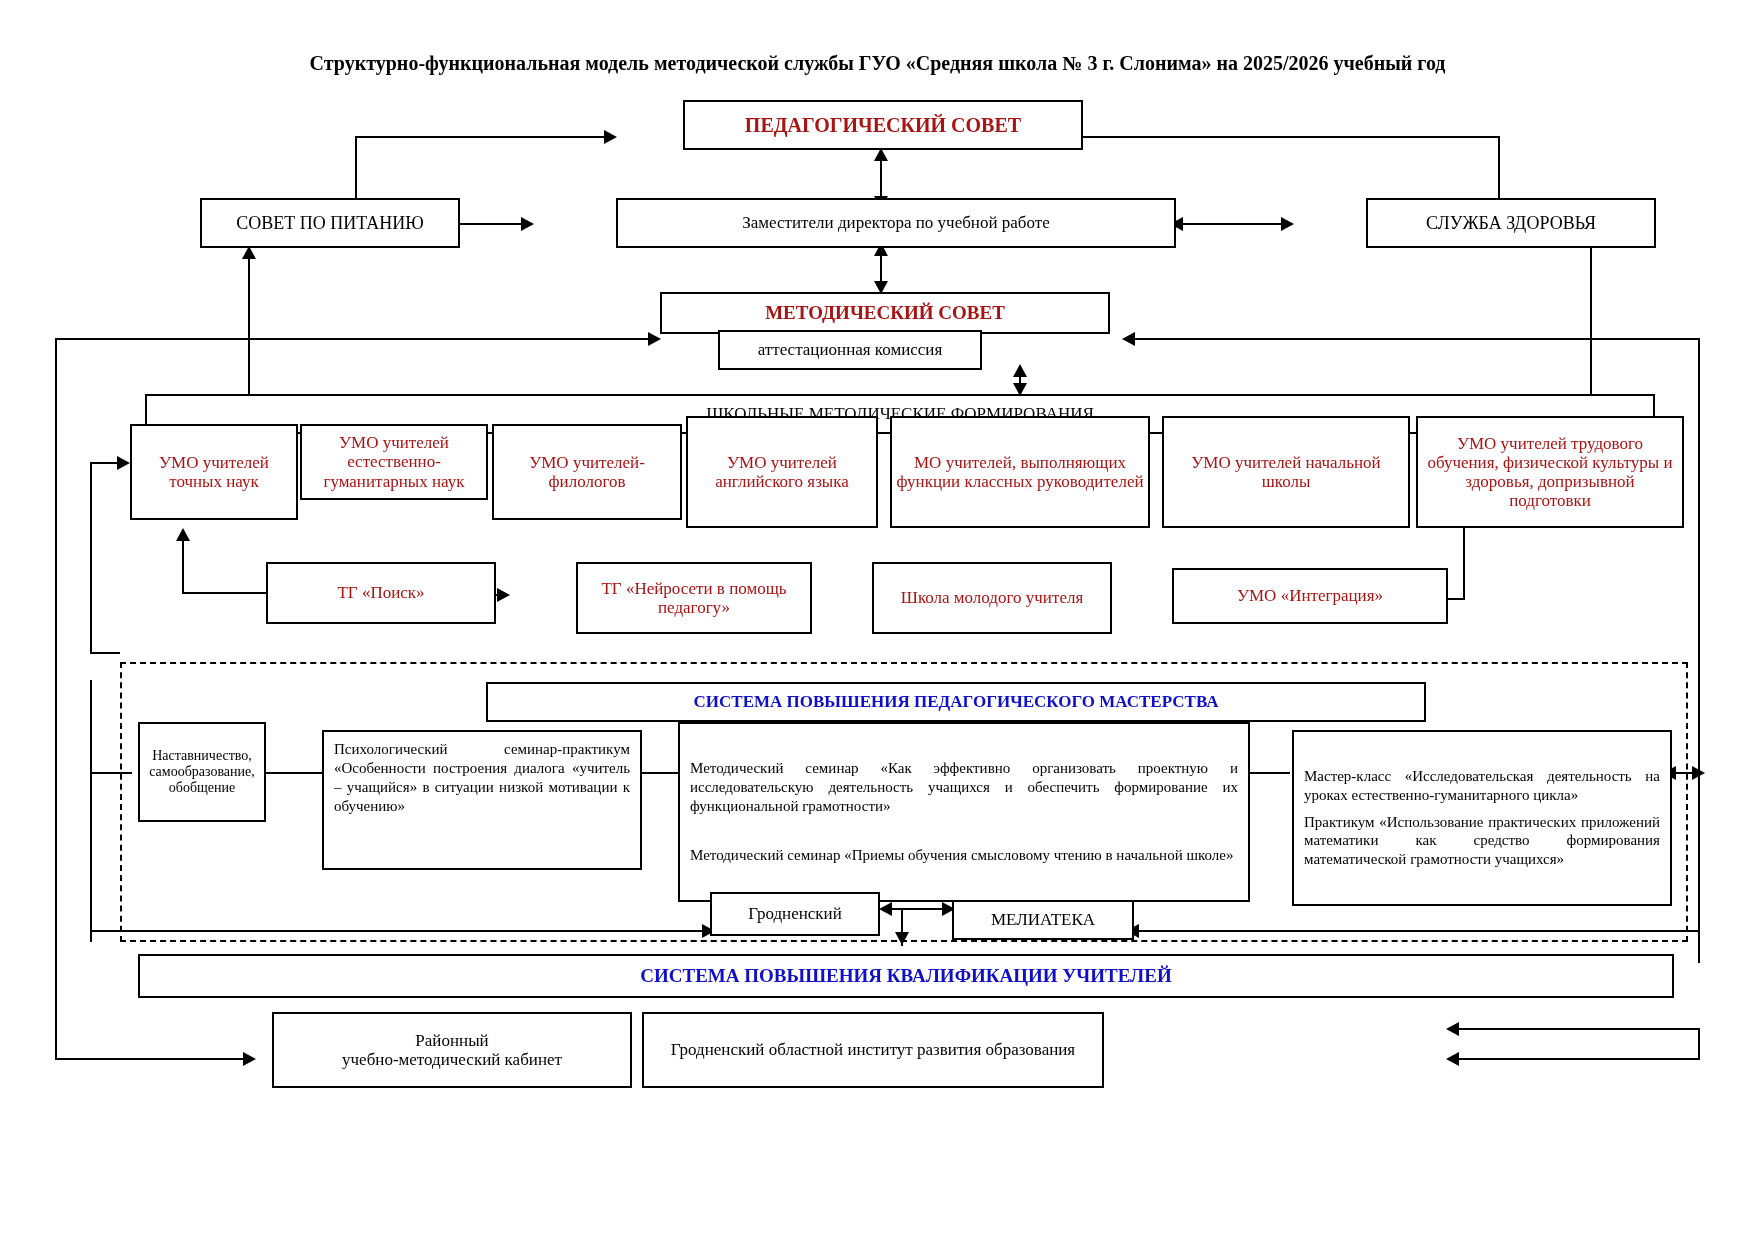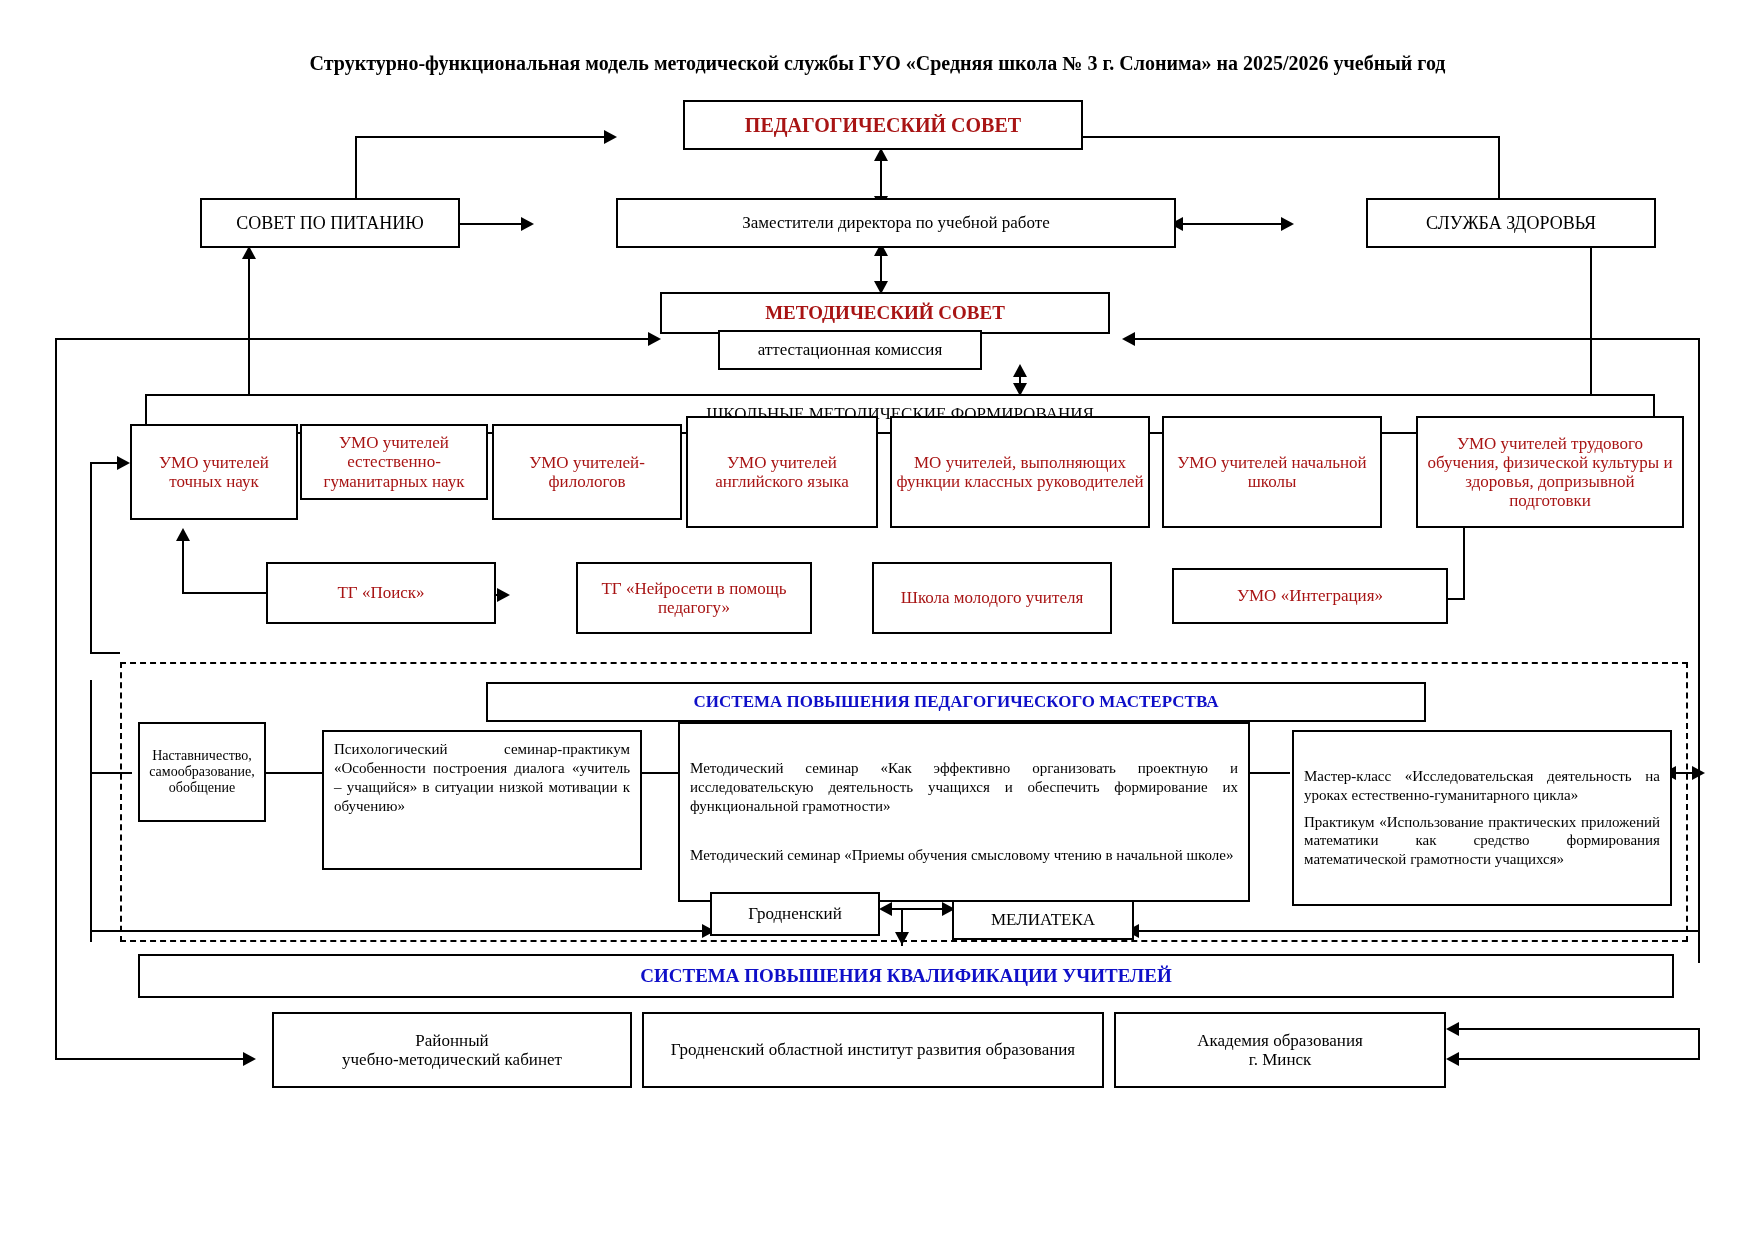"УМО учителей начальной школы" div.box { width: 220px -> 248px }
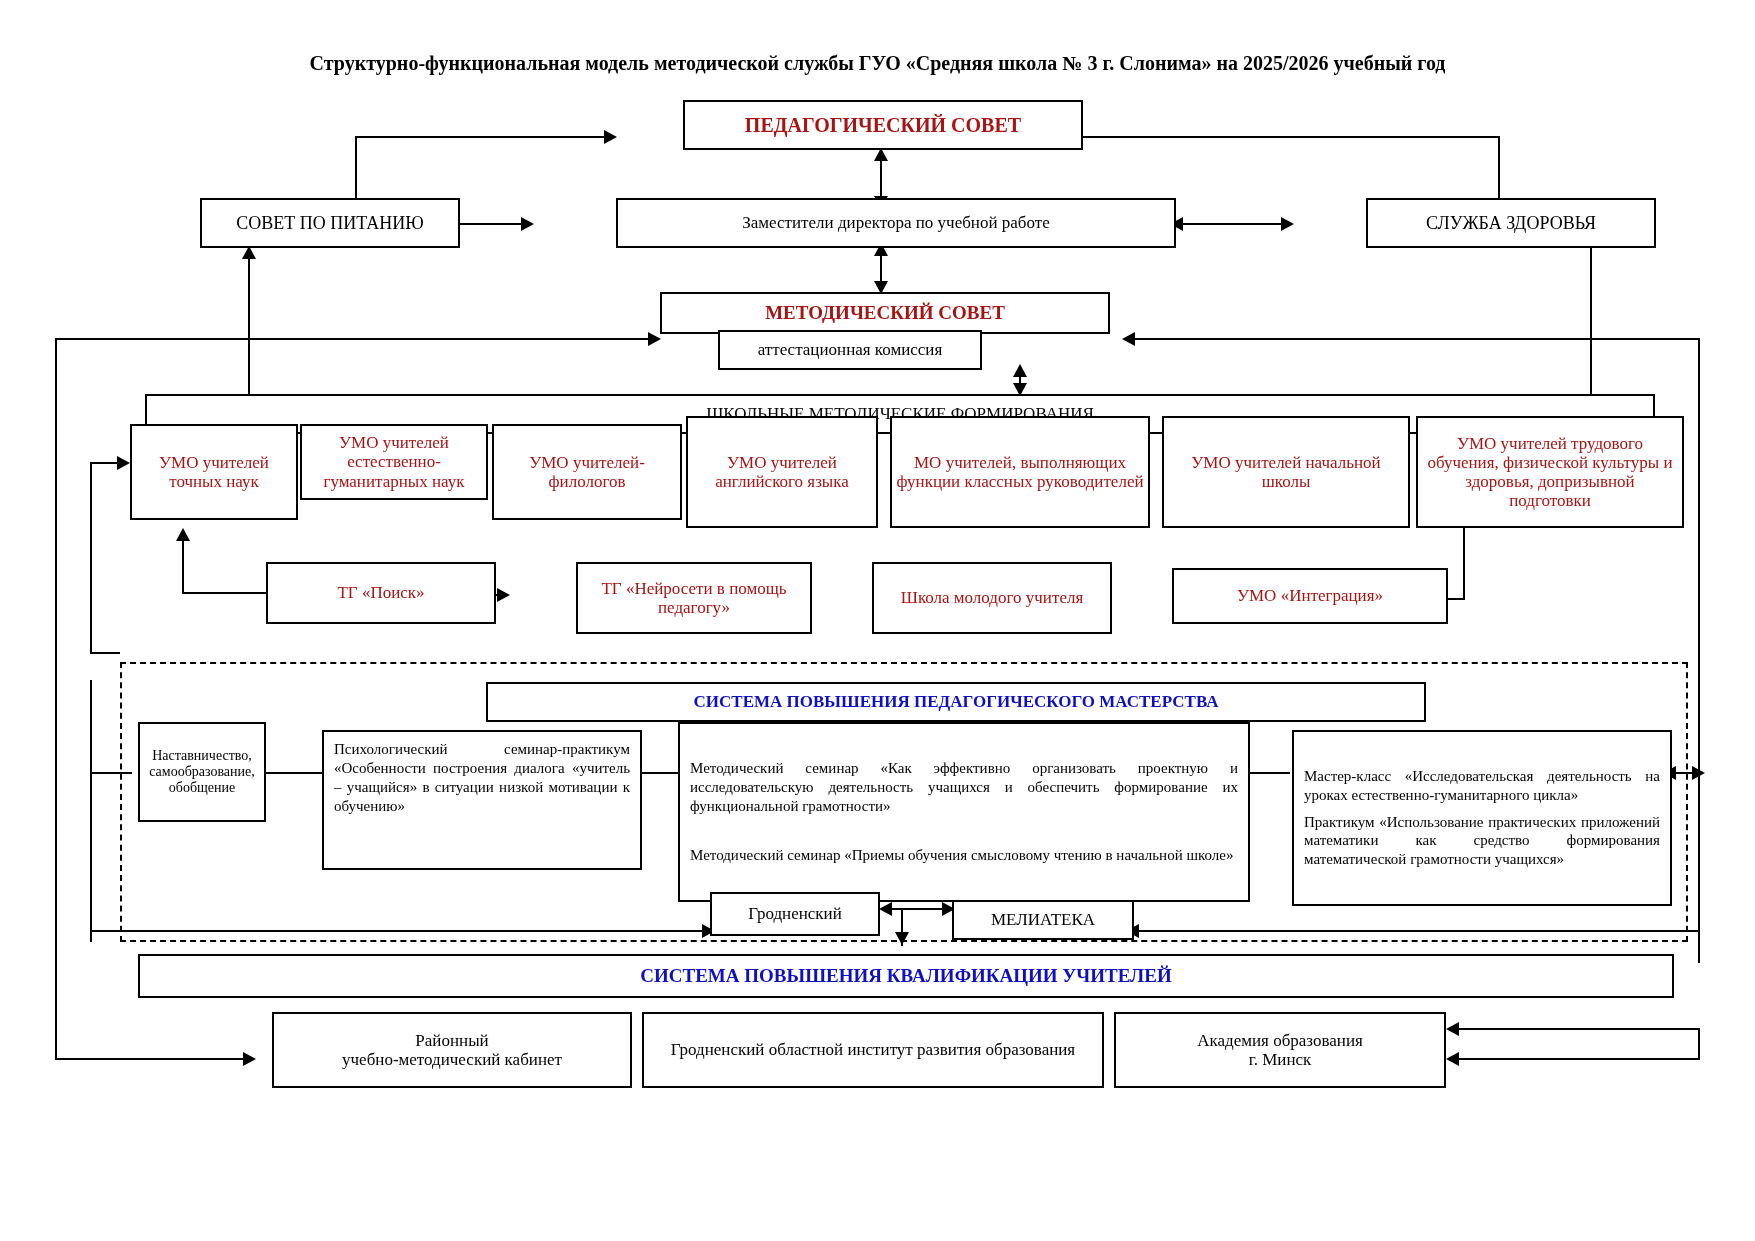"Академия образования" div.box { html: <div> <span>Академия образования г. Минск</span> </div> -> none }
